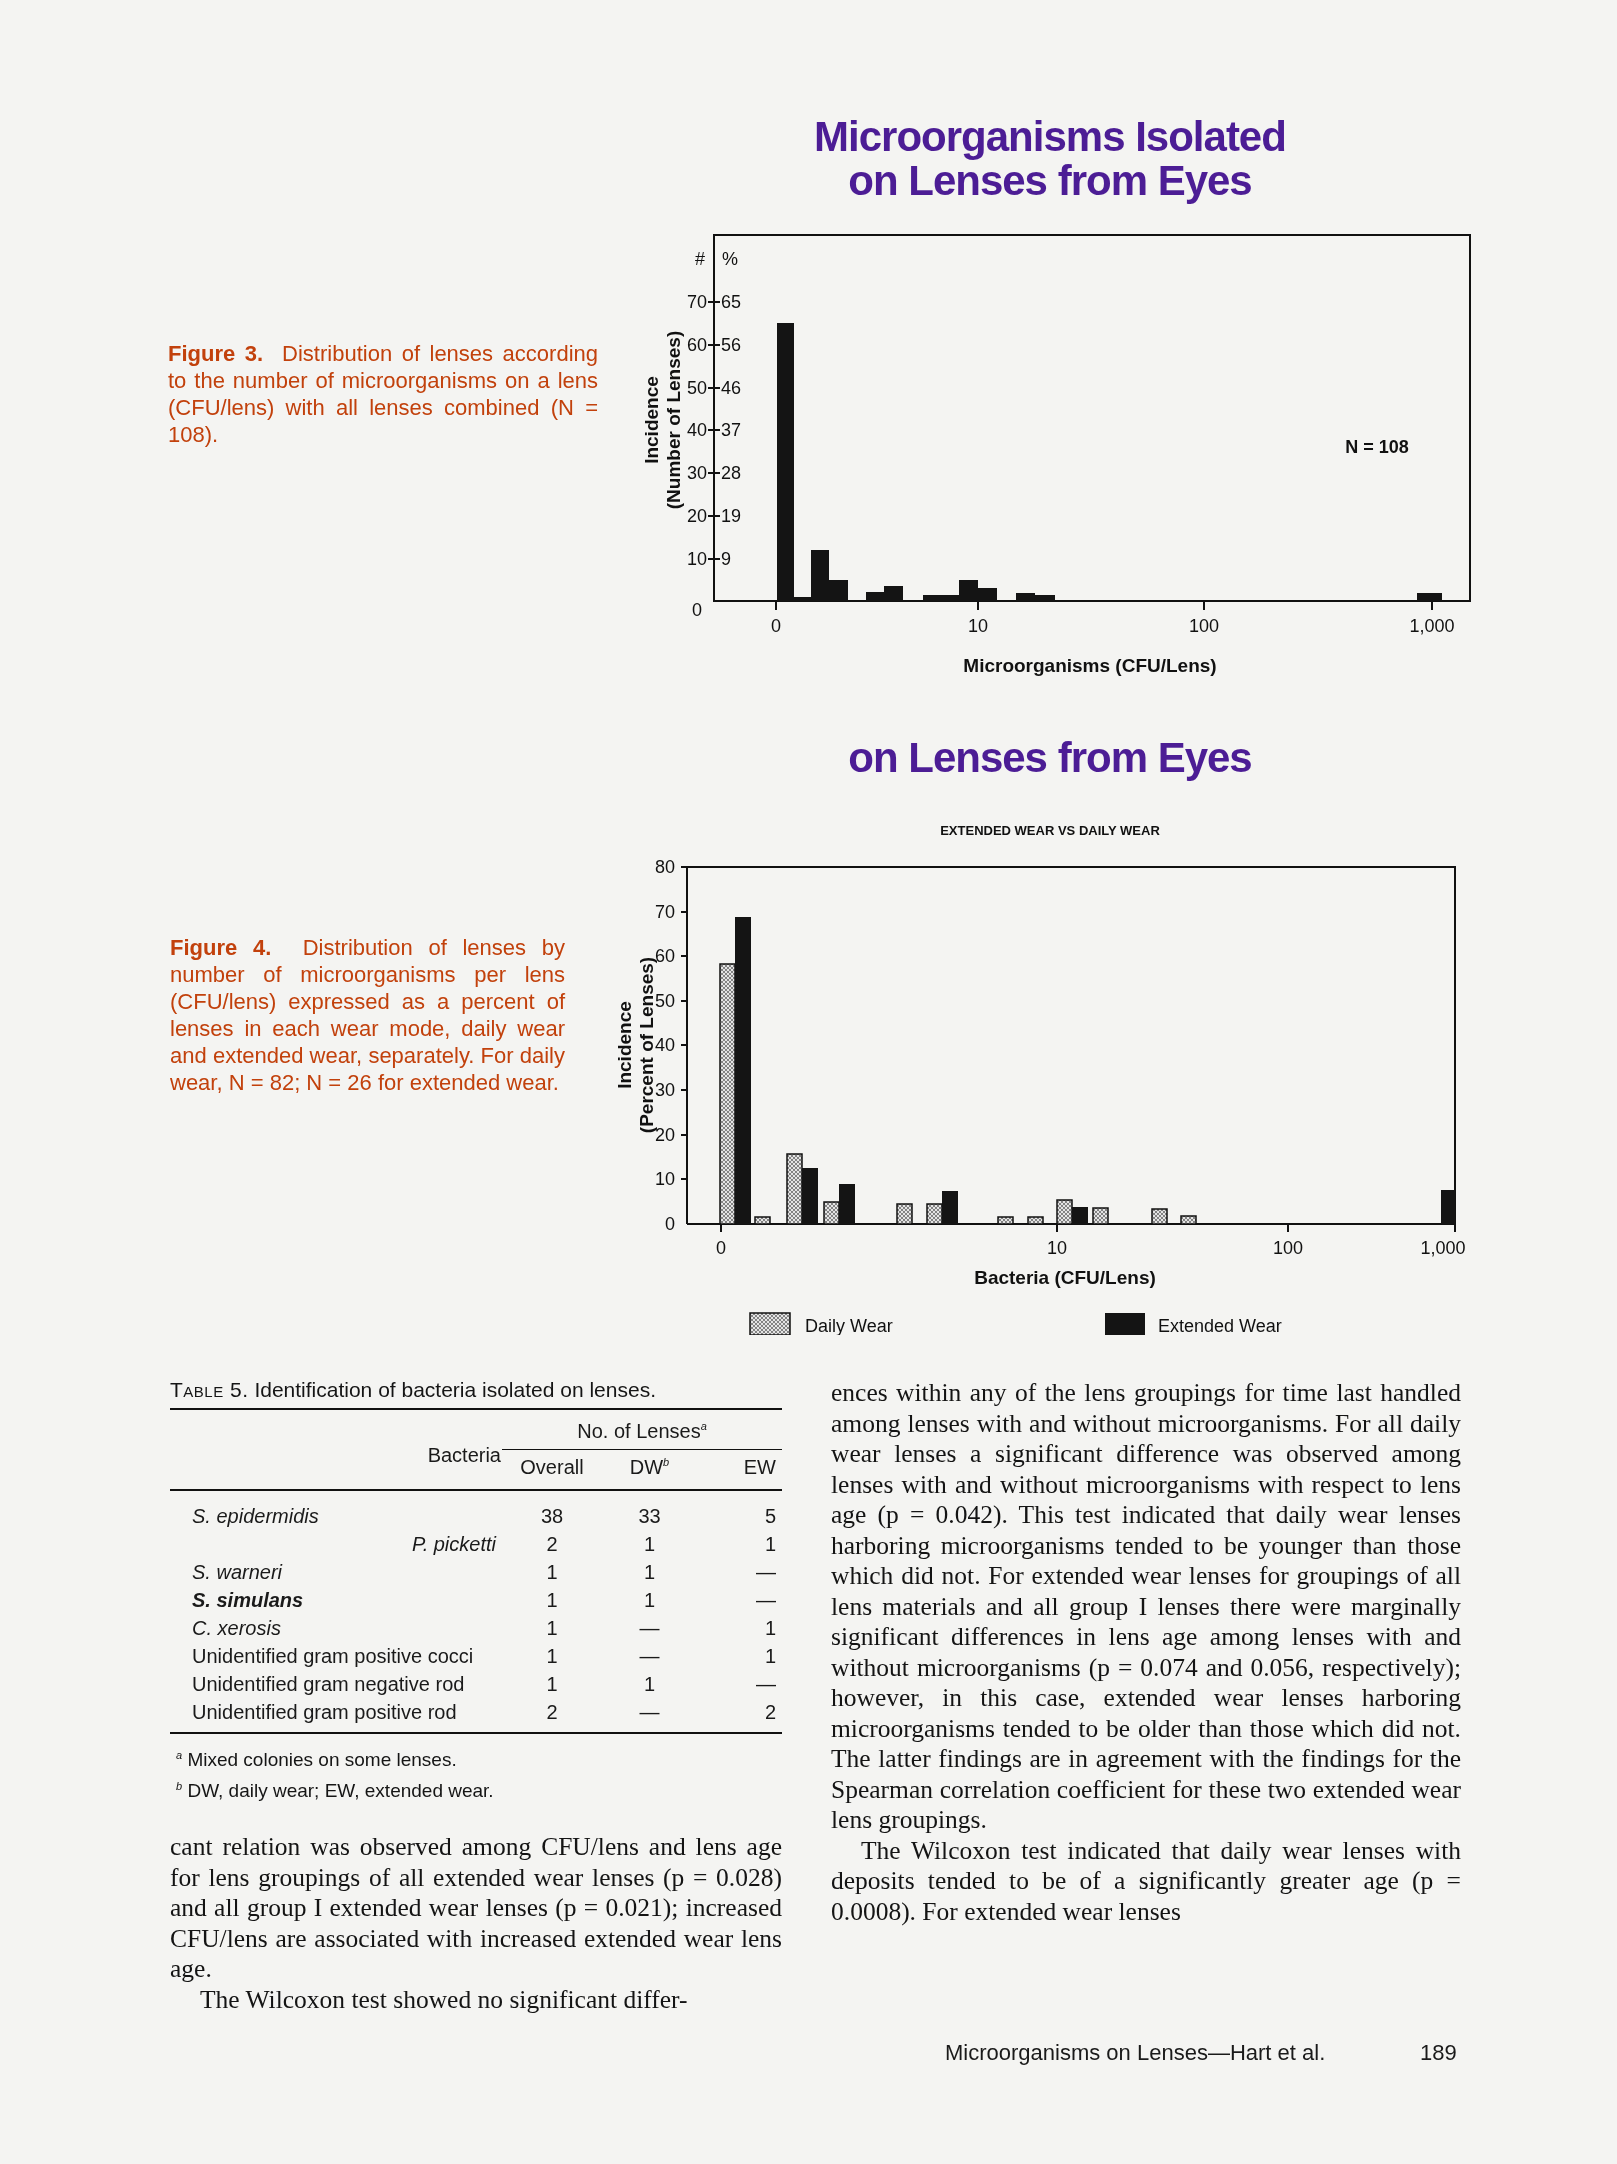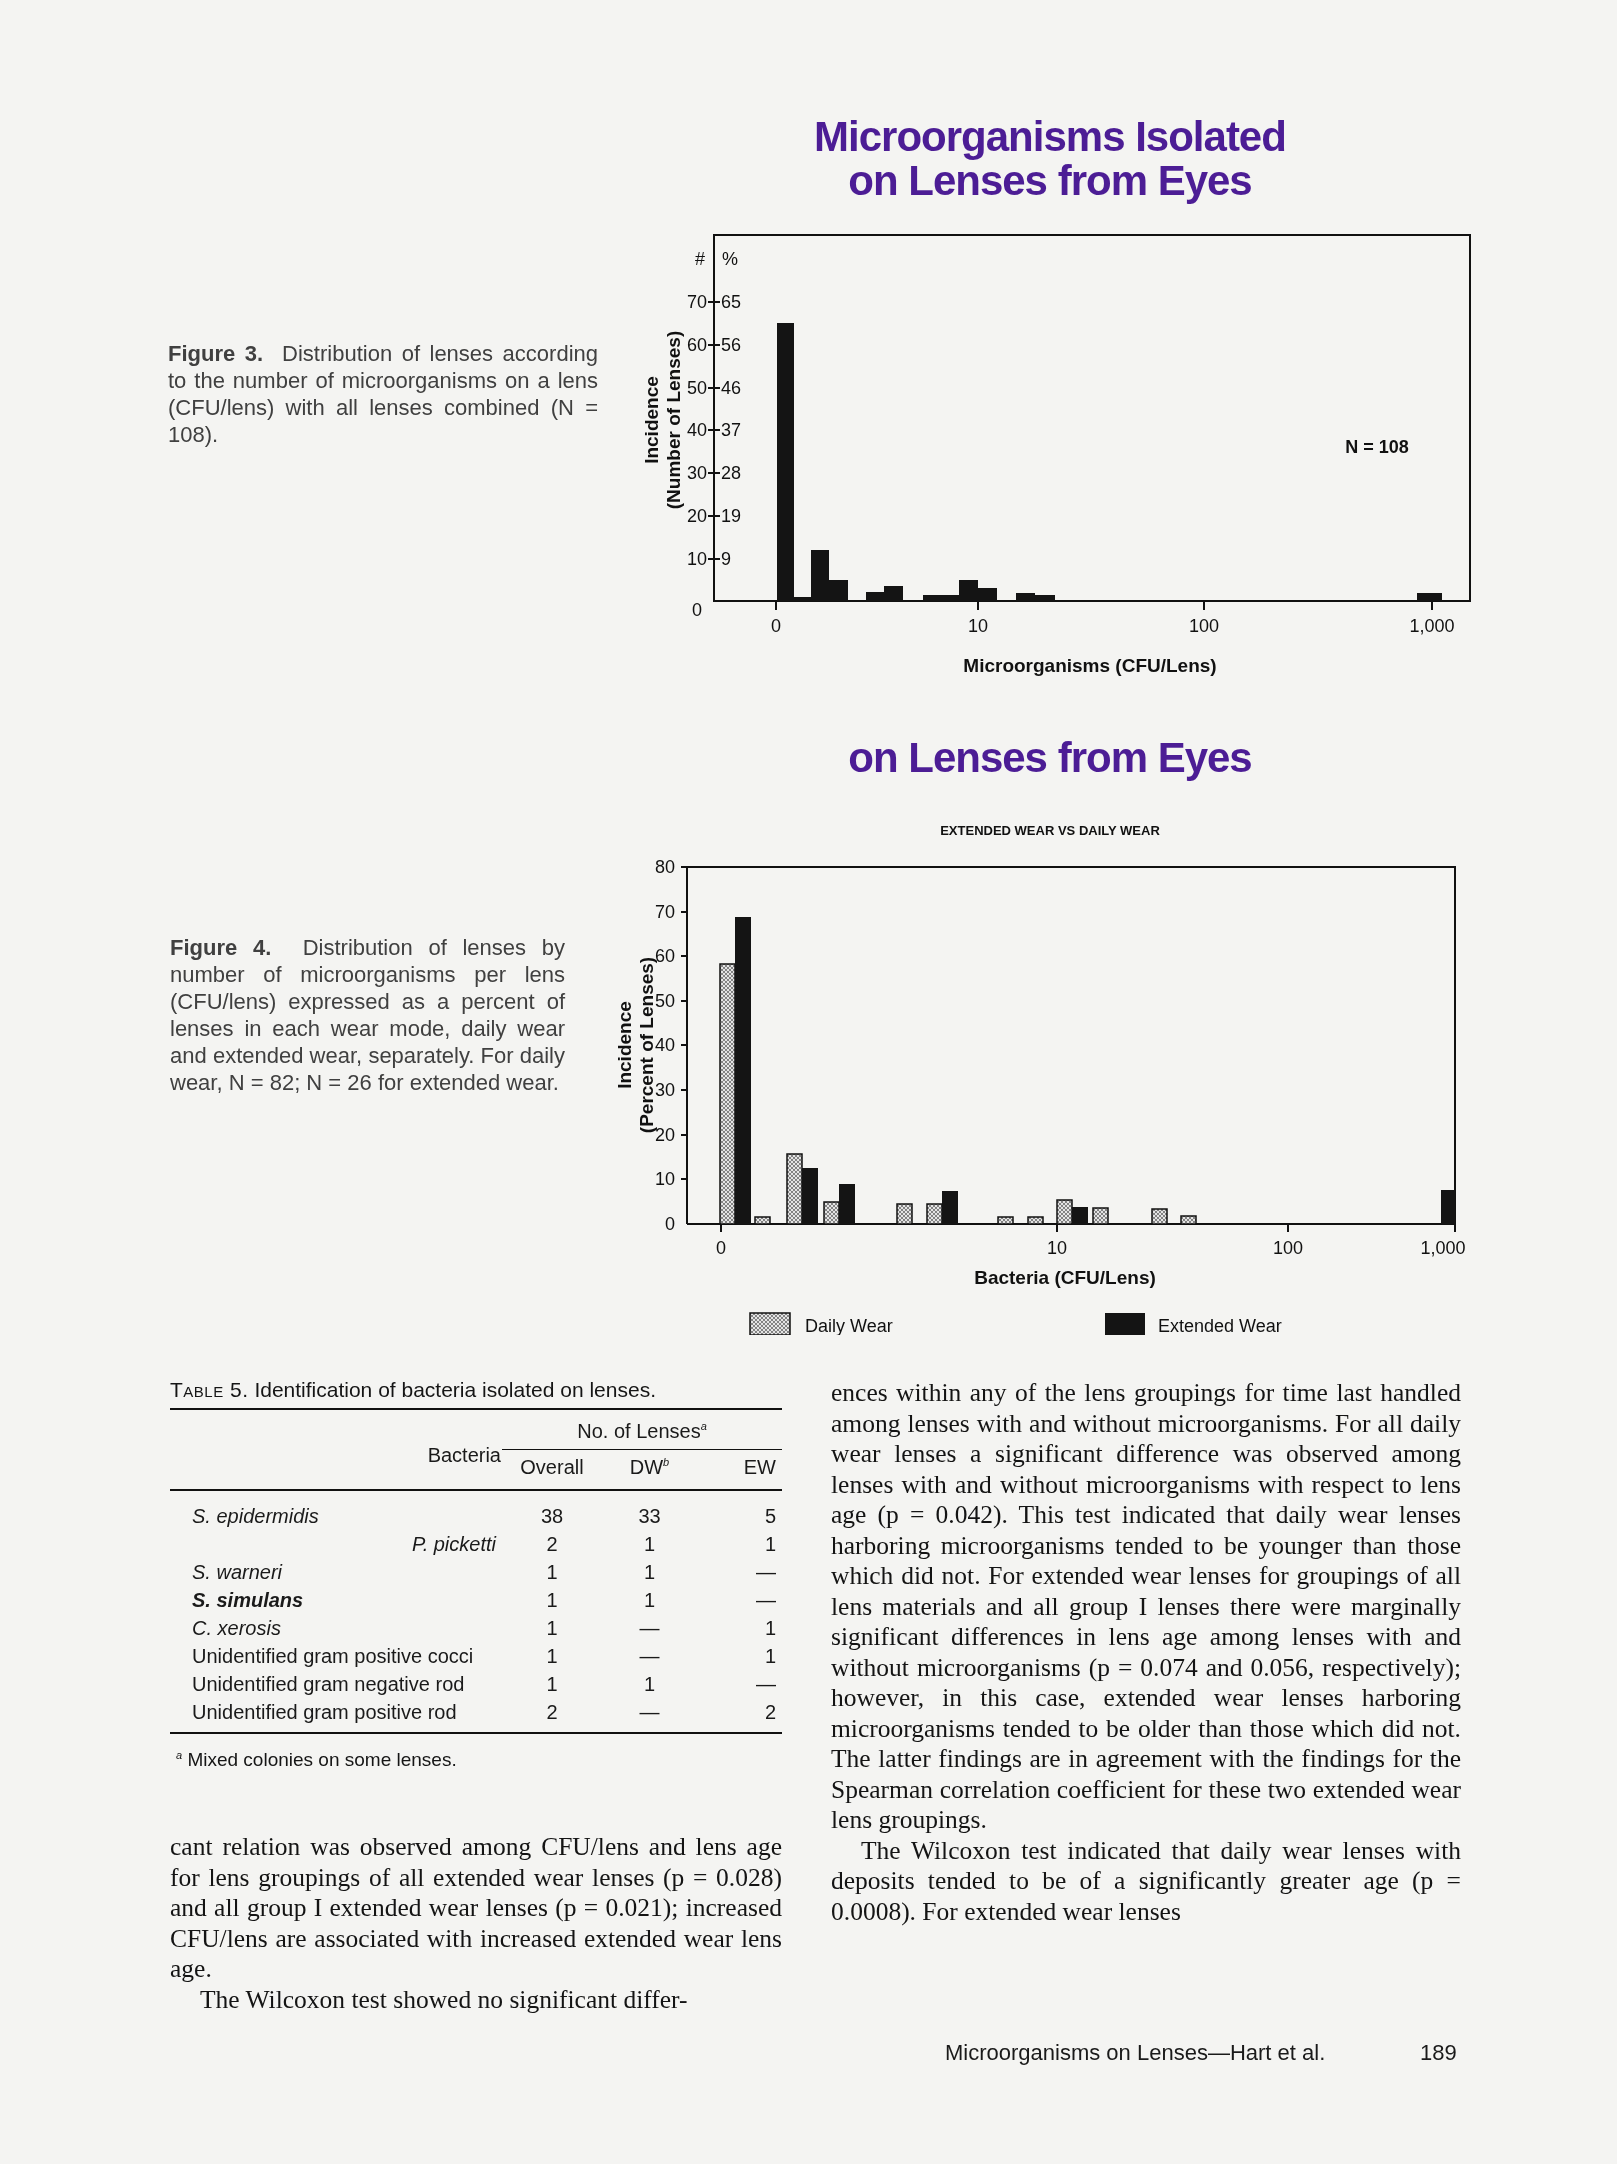"Figure 3. Distribution of lenses" .caption { color: #404040 -> #c2410c }
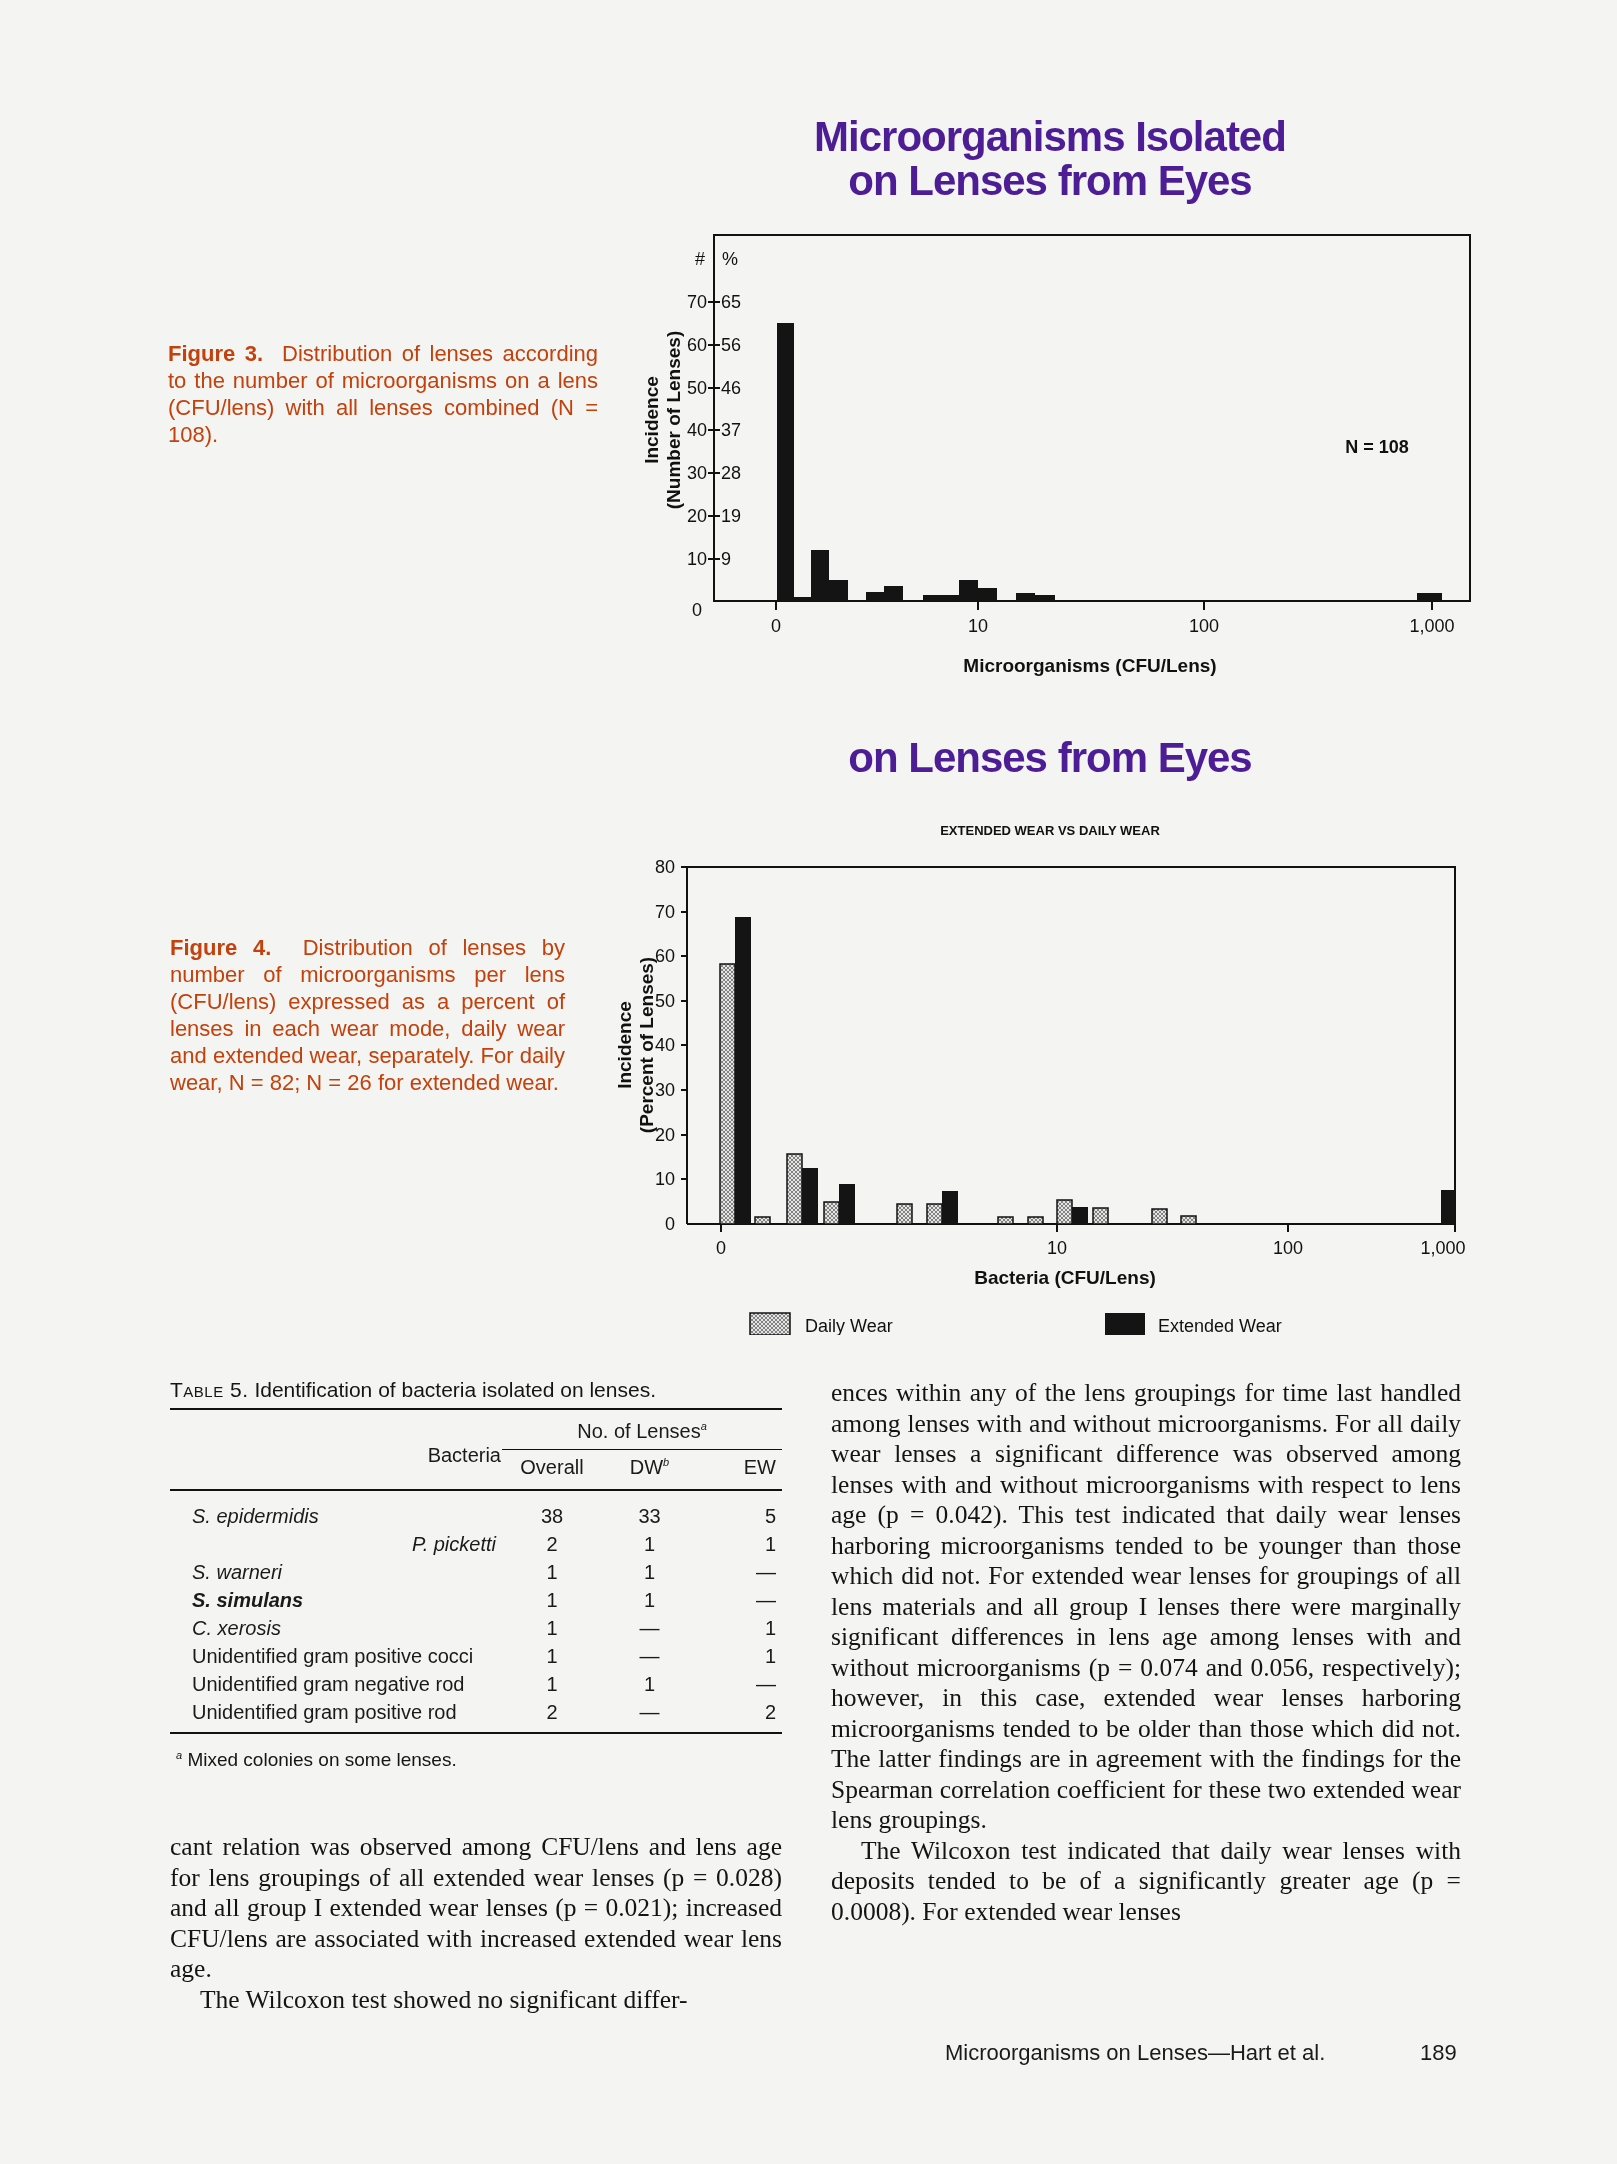"b DW, daily wear; EW," div { html: none -> <div><sup>b</sup> <span>DW, daily wear; EW, extended wear.</span></div> }
